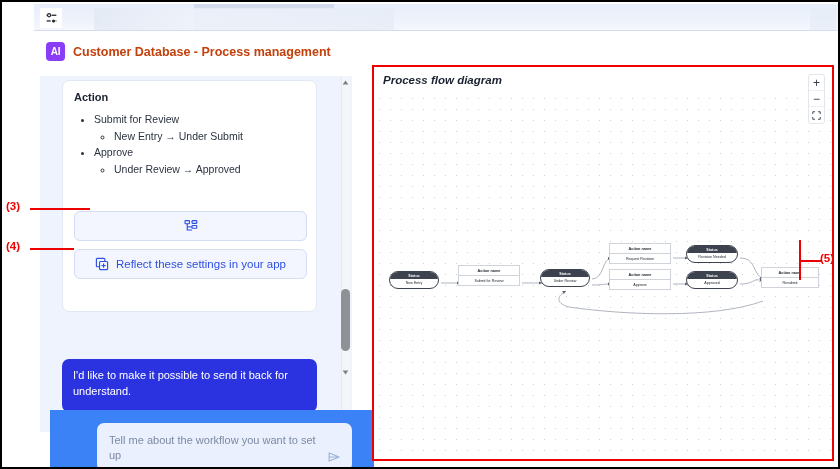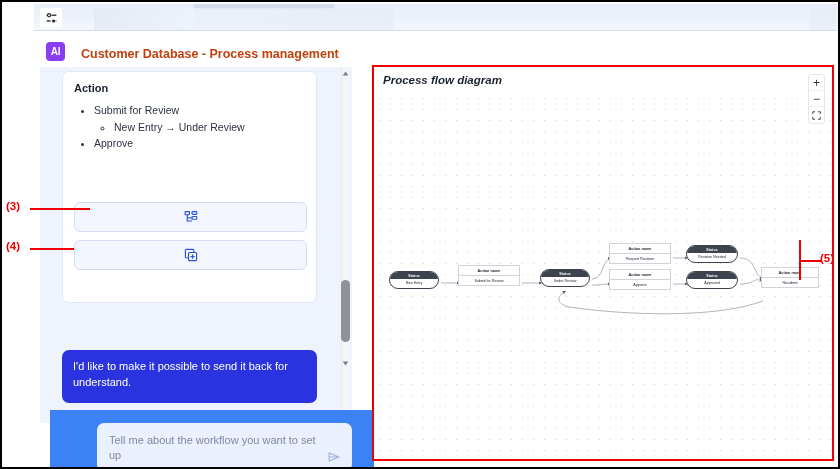"AI" .apptitle-row { align-items: flex-end -> center; gap: 16px -> 8px }
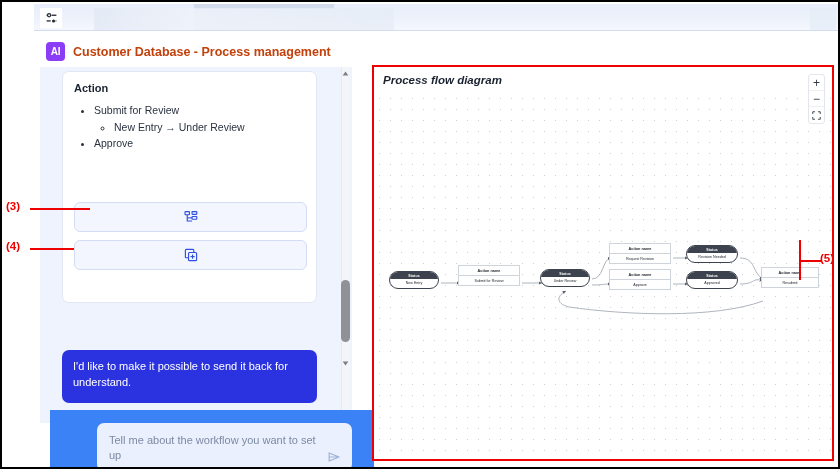"Action" .leftpanel { top: 36px -> 45px }
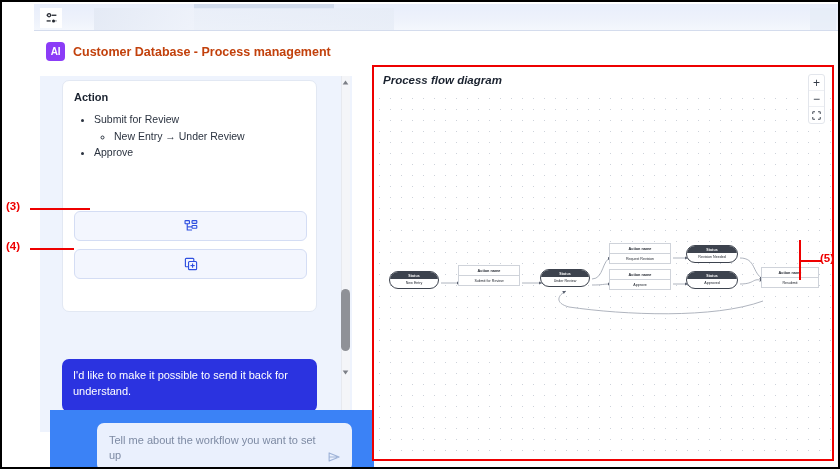"New Entry → Under Review" span { text: Review -> Submit }
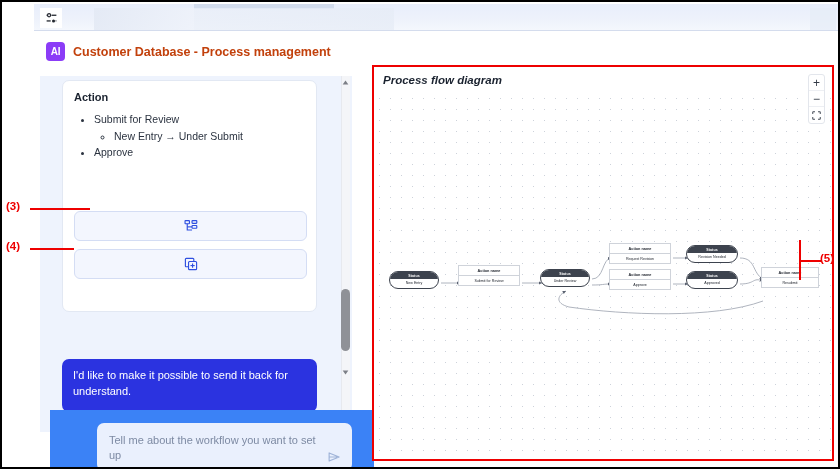"Under Review → Approved" ul { html: none -> <ul> <li><span>Under Review → Approved</span></li> </ul> }
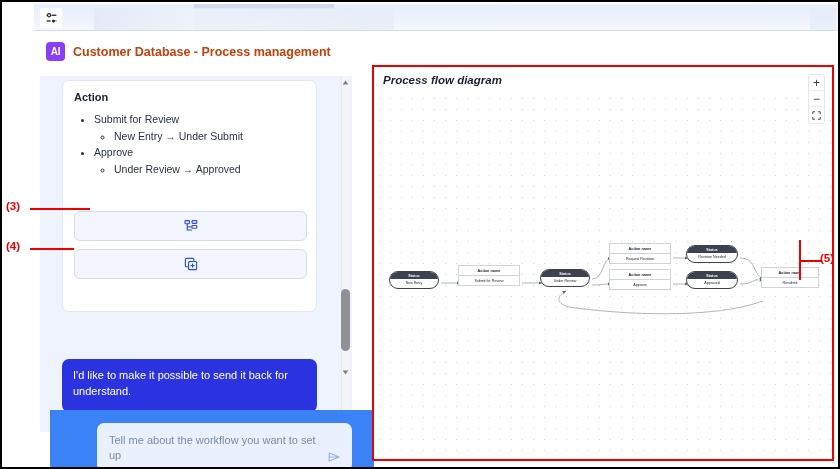"Reflect these settings in your" span { html: none -> <span>Reflect these settings in your app</span> }
